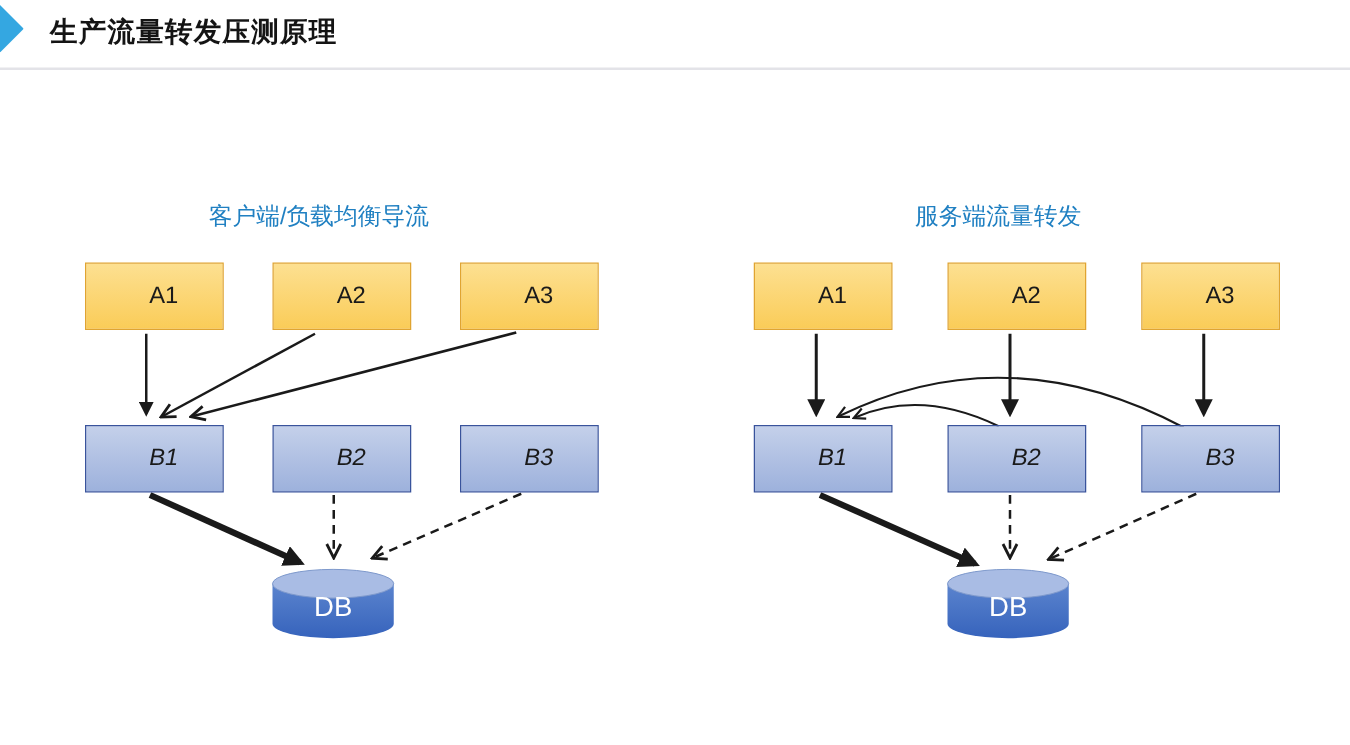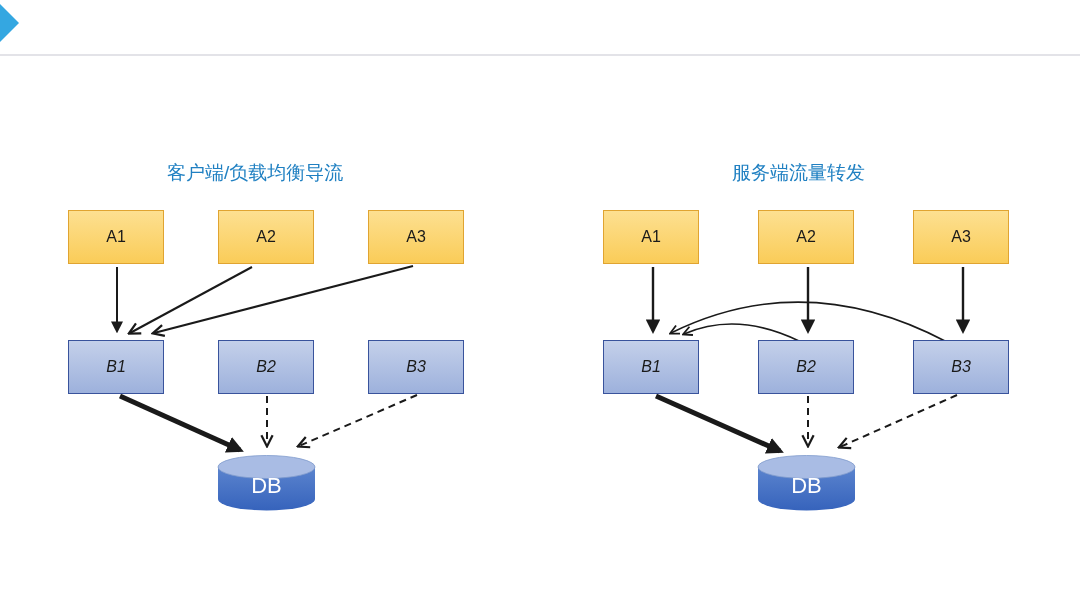"生产流量转发压测原理" div.page-title { html: none -> <div>生产流量转发压测原理</div> }
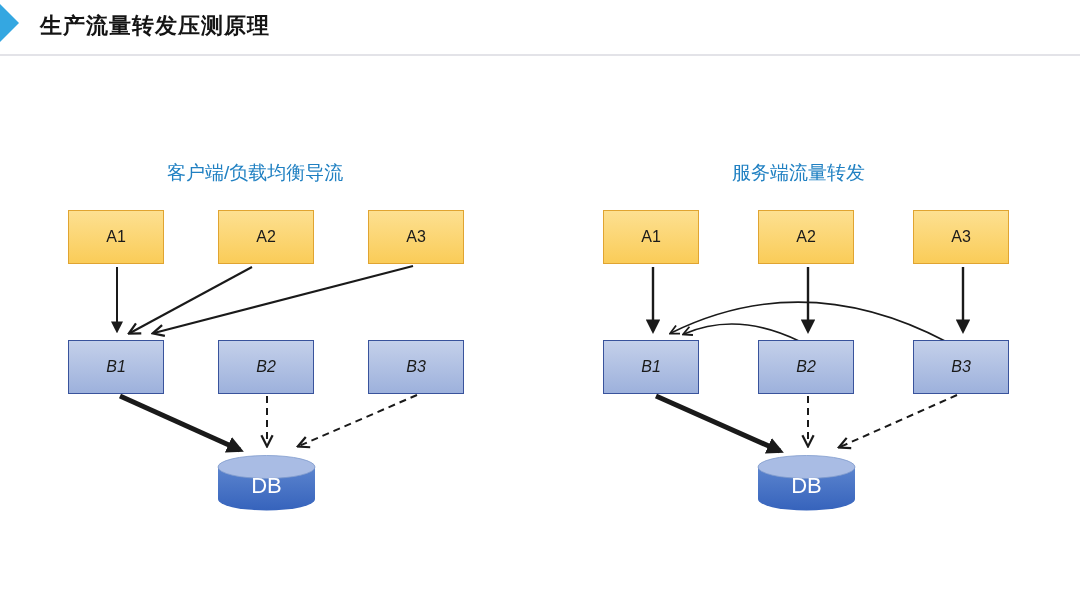"A1" .node { font-size: 16px -> 19px; padding-left: none -> 15px }
